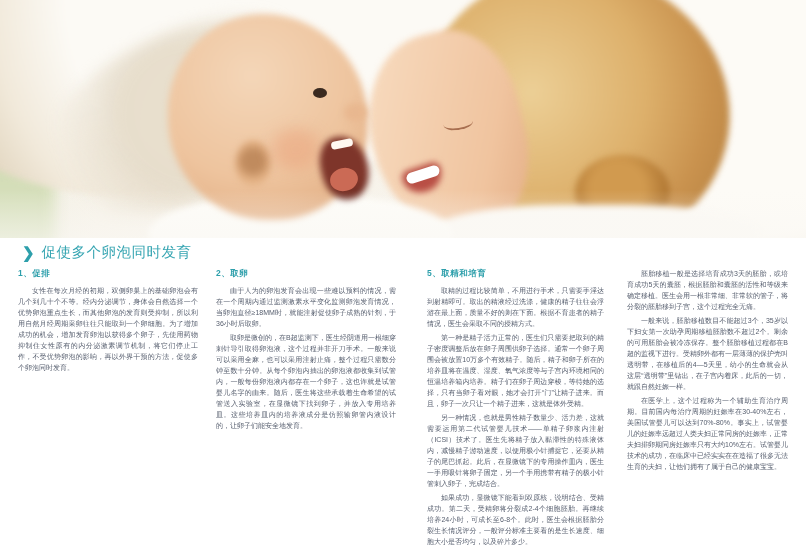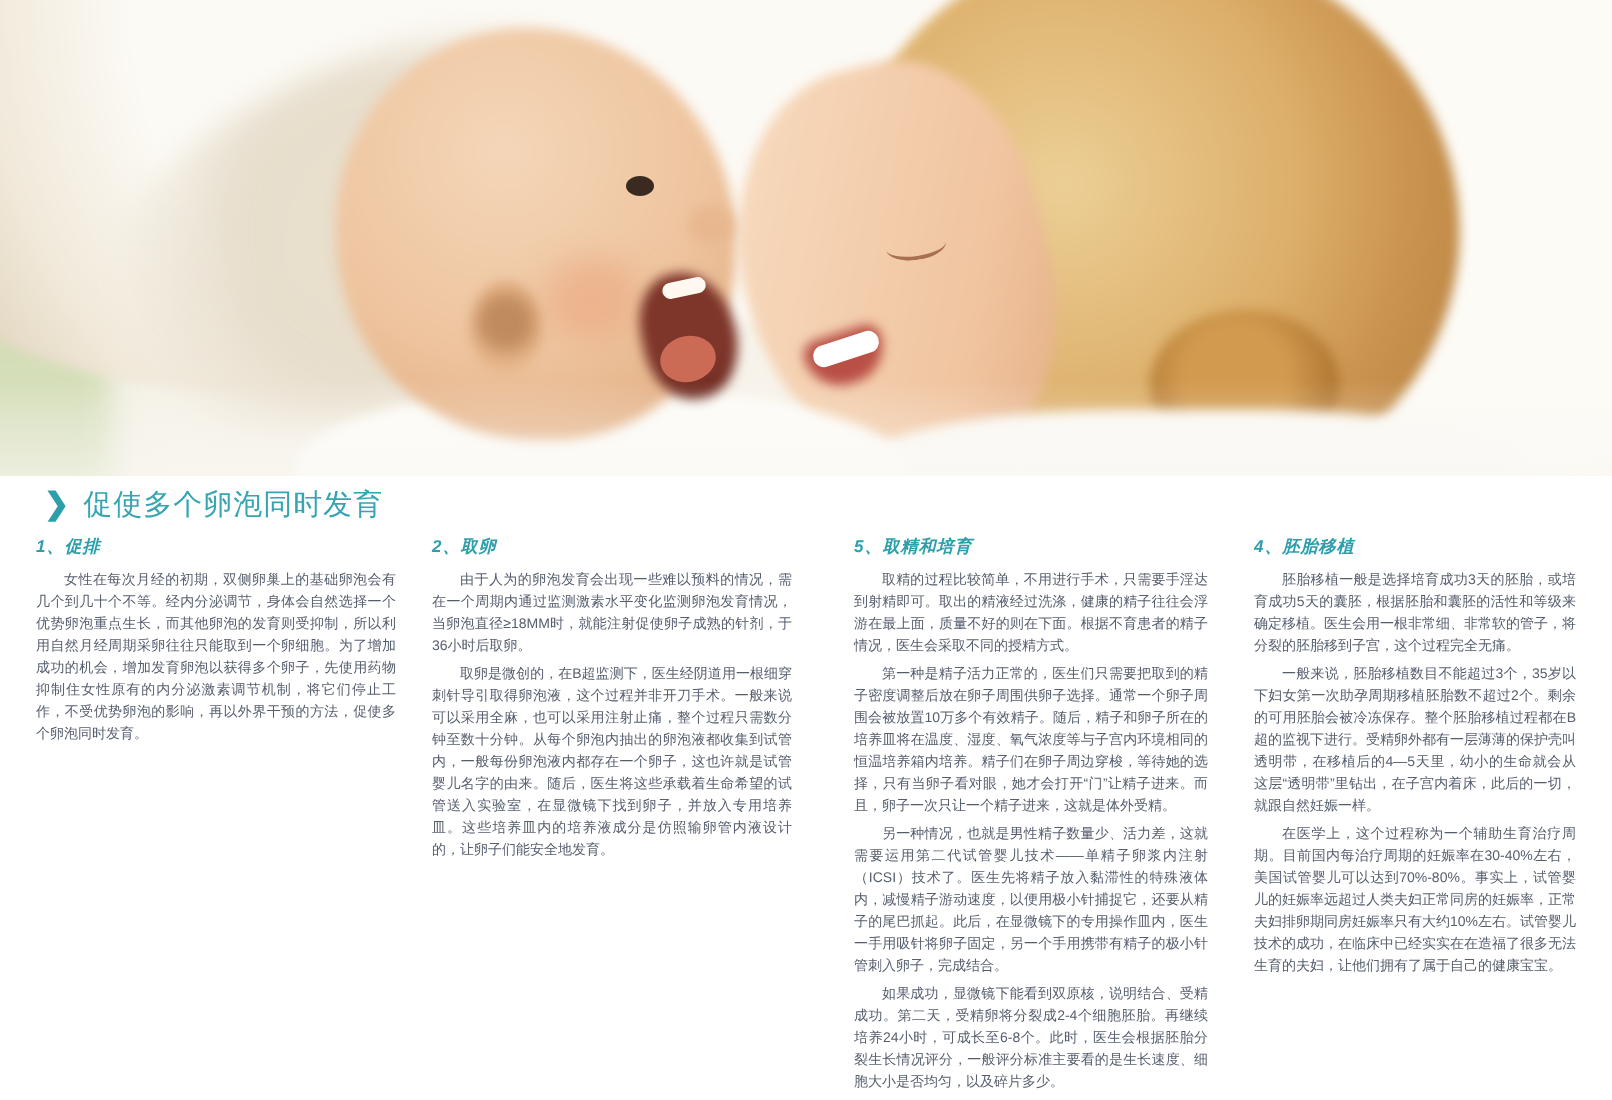"1、促排" .sec-heading { font-style: italic -> none }
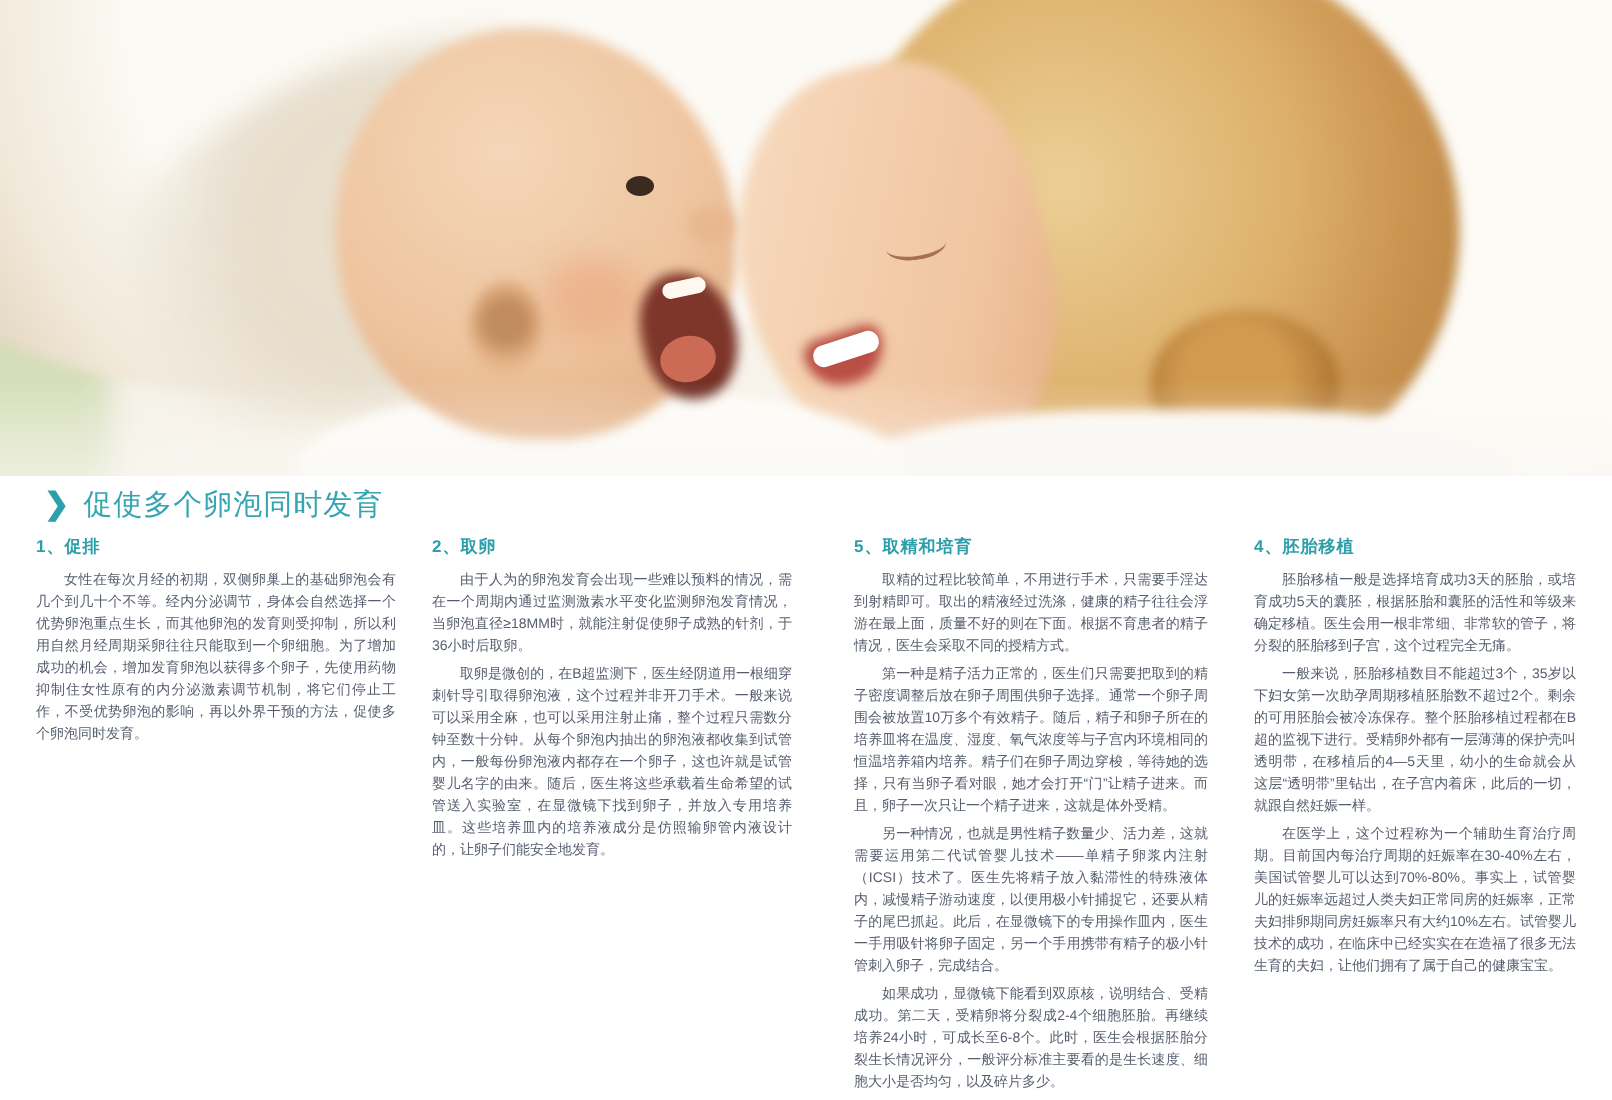"4、胚胎移植" div.sec-heading { html: <div>4、胚胎移植</div> -> none }
